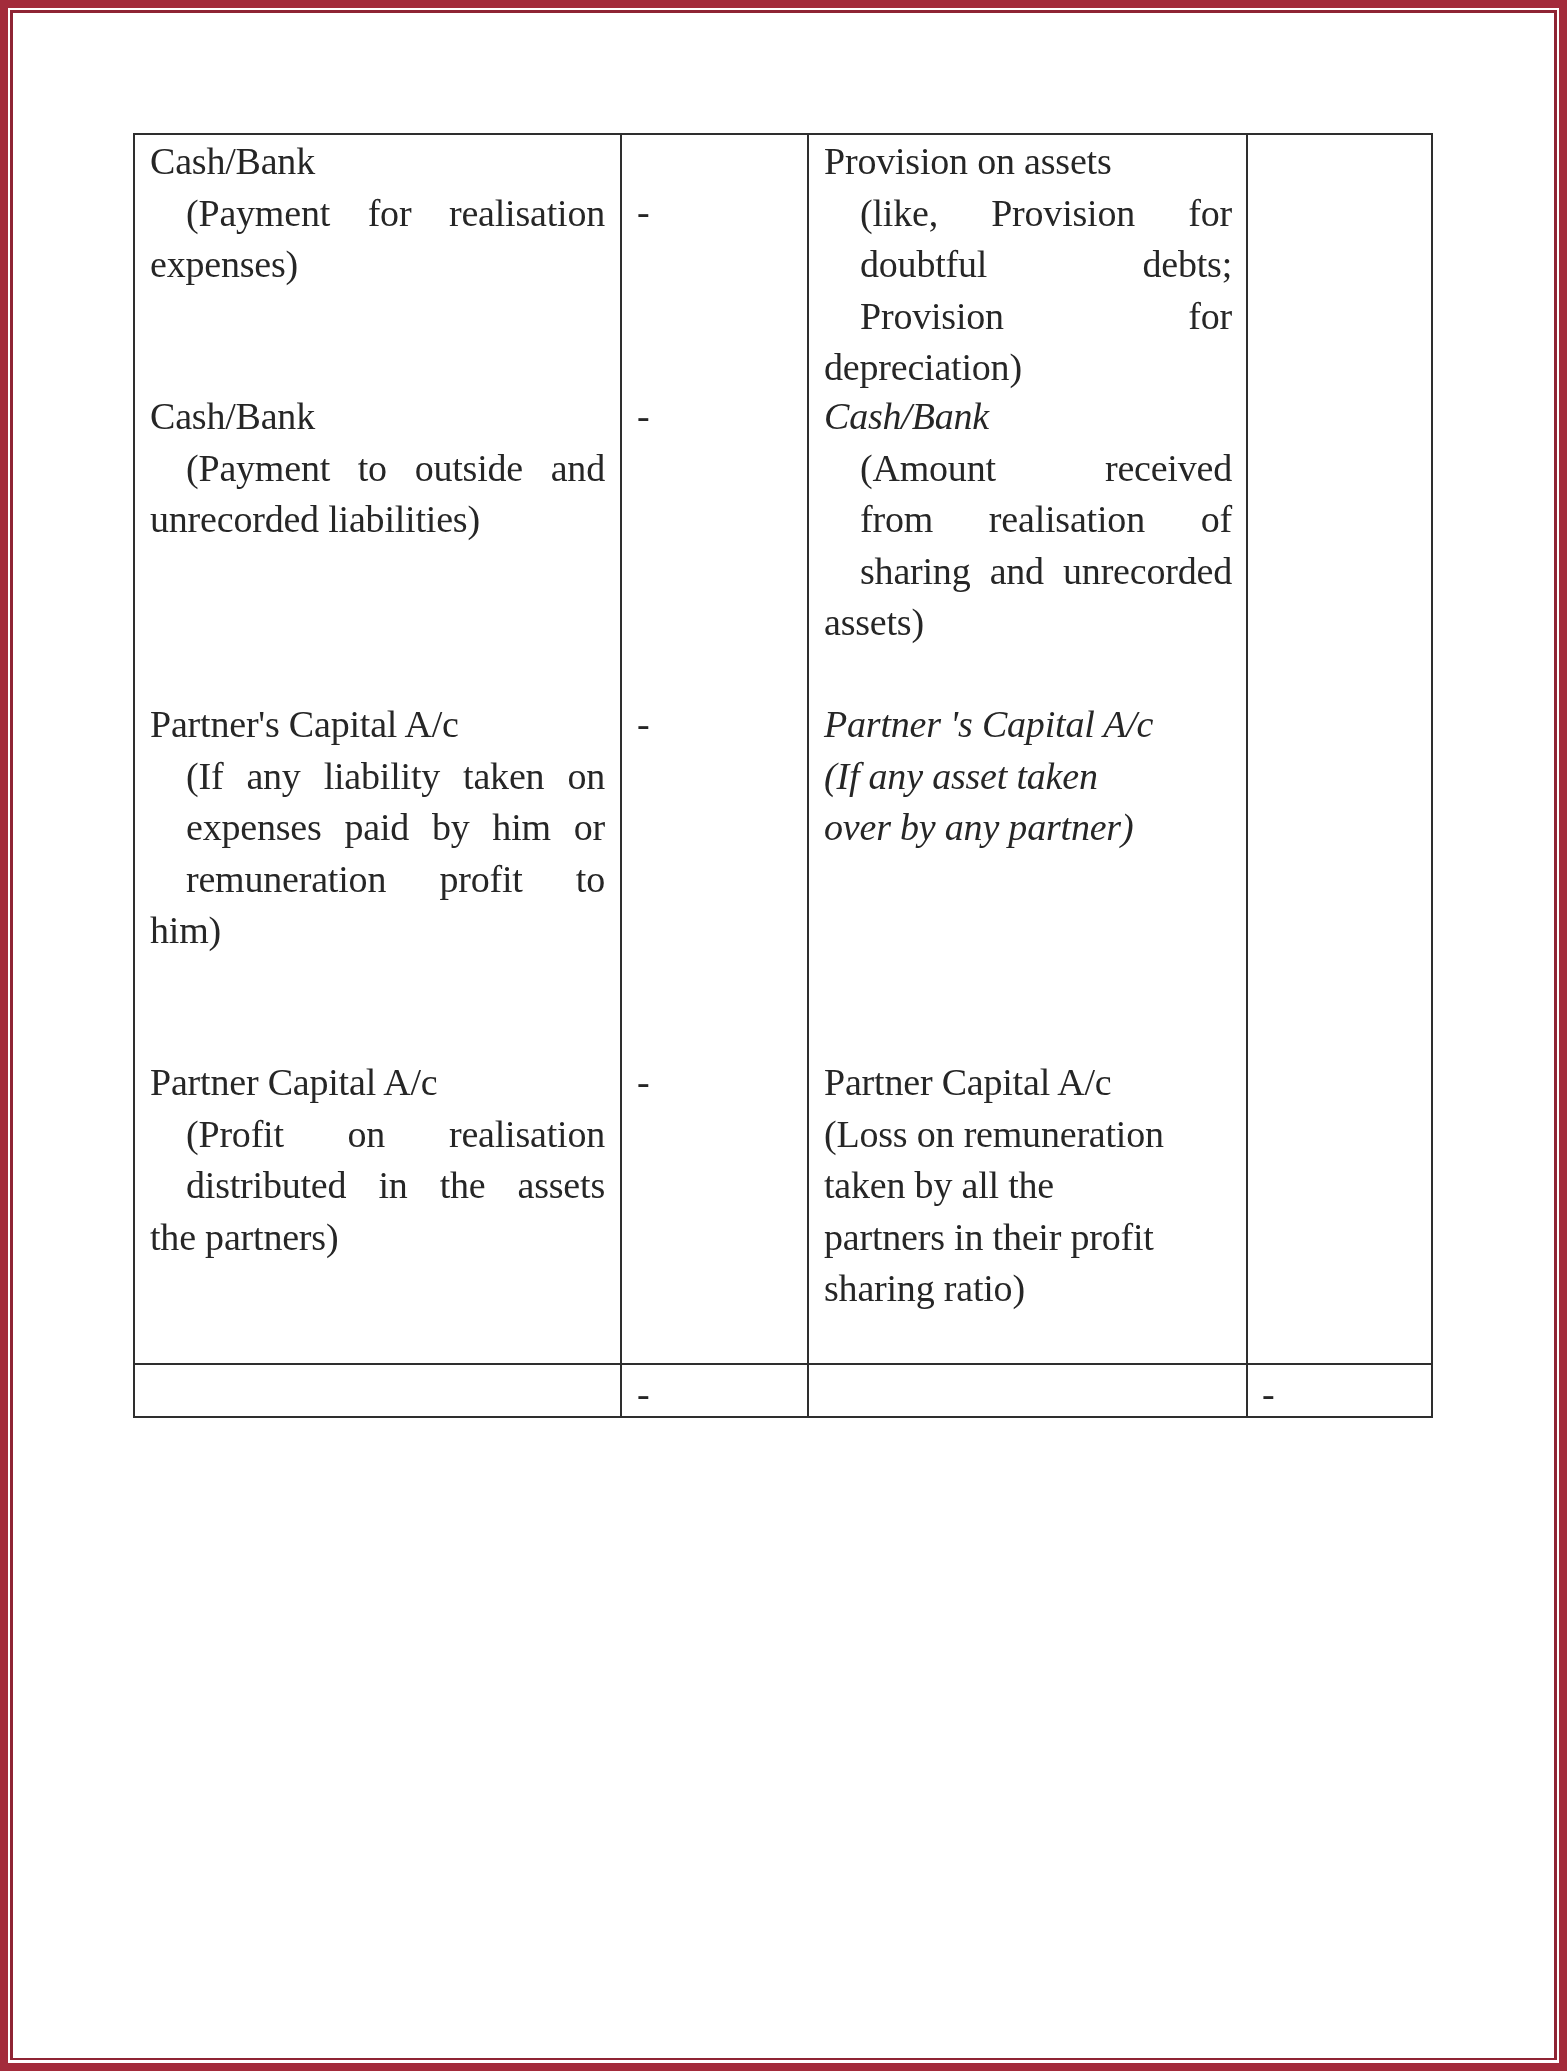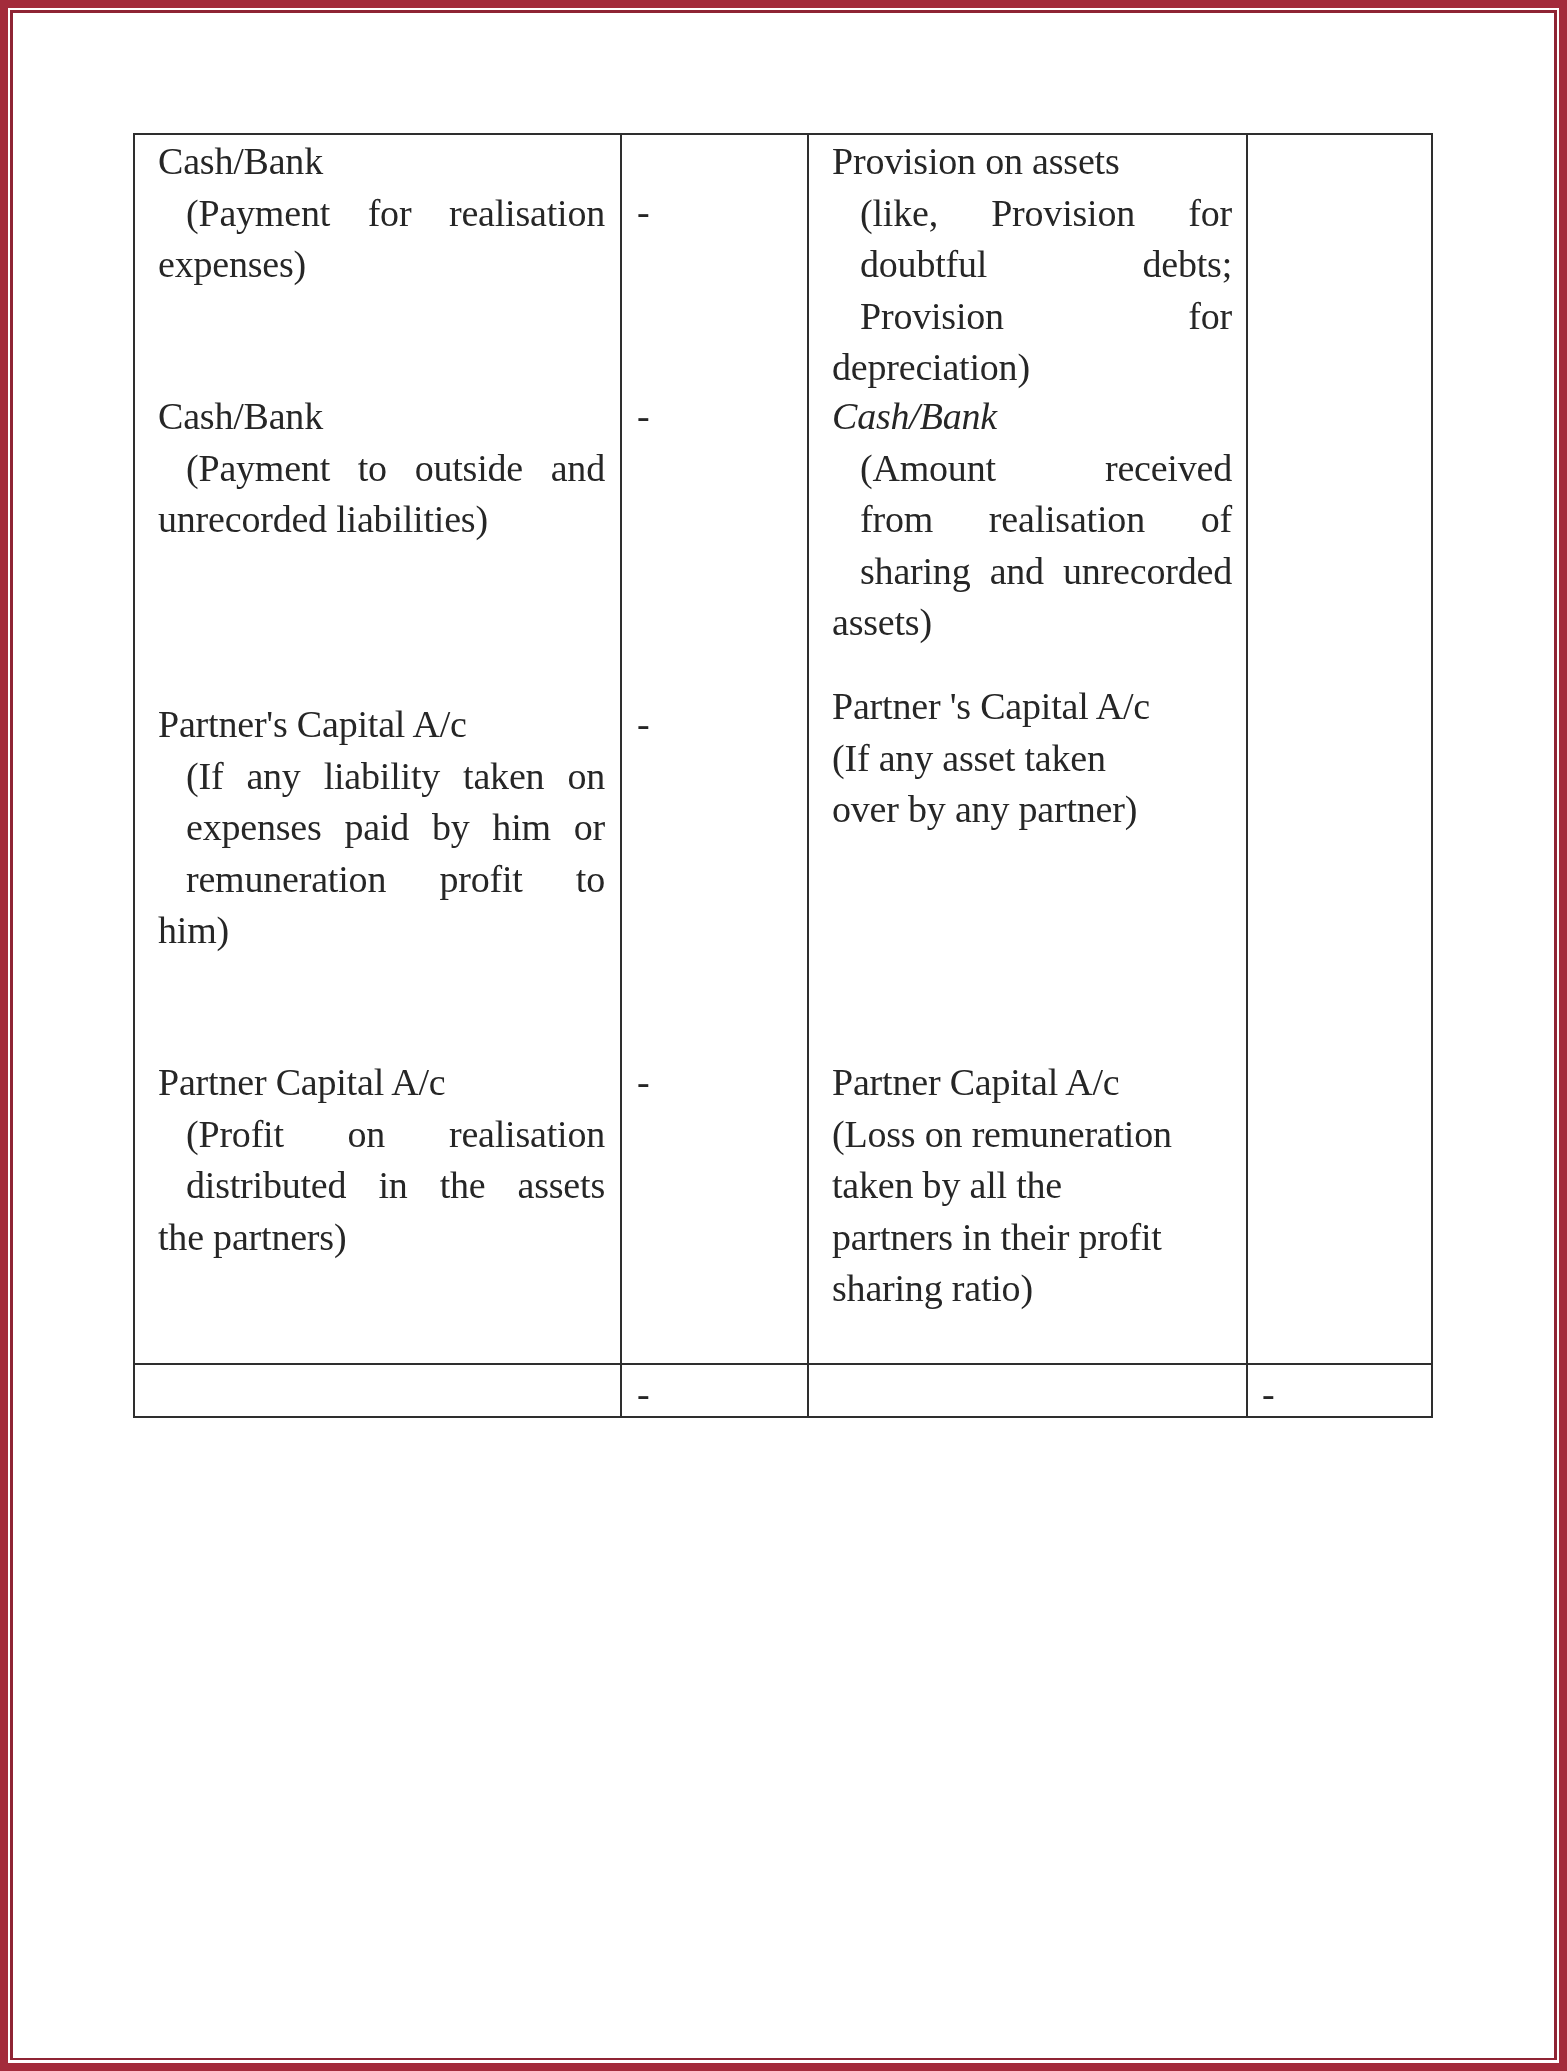"Cash/Bank" .entry .line { margin-left: 8px -> none }
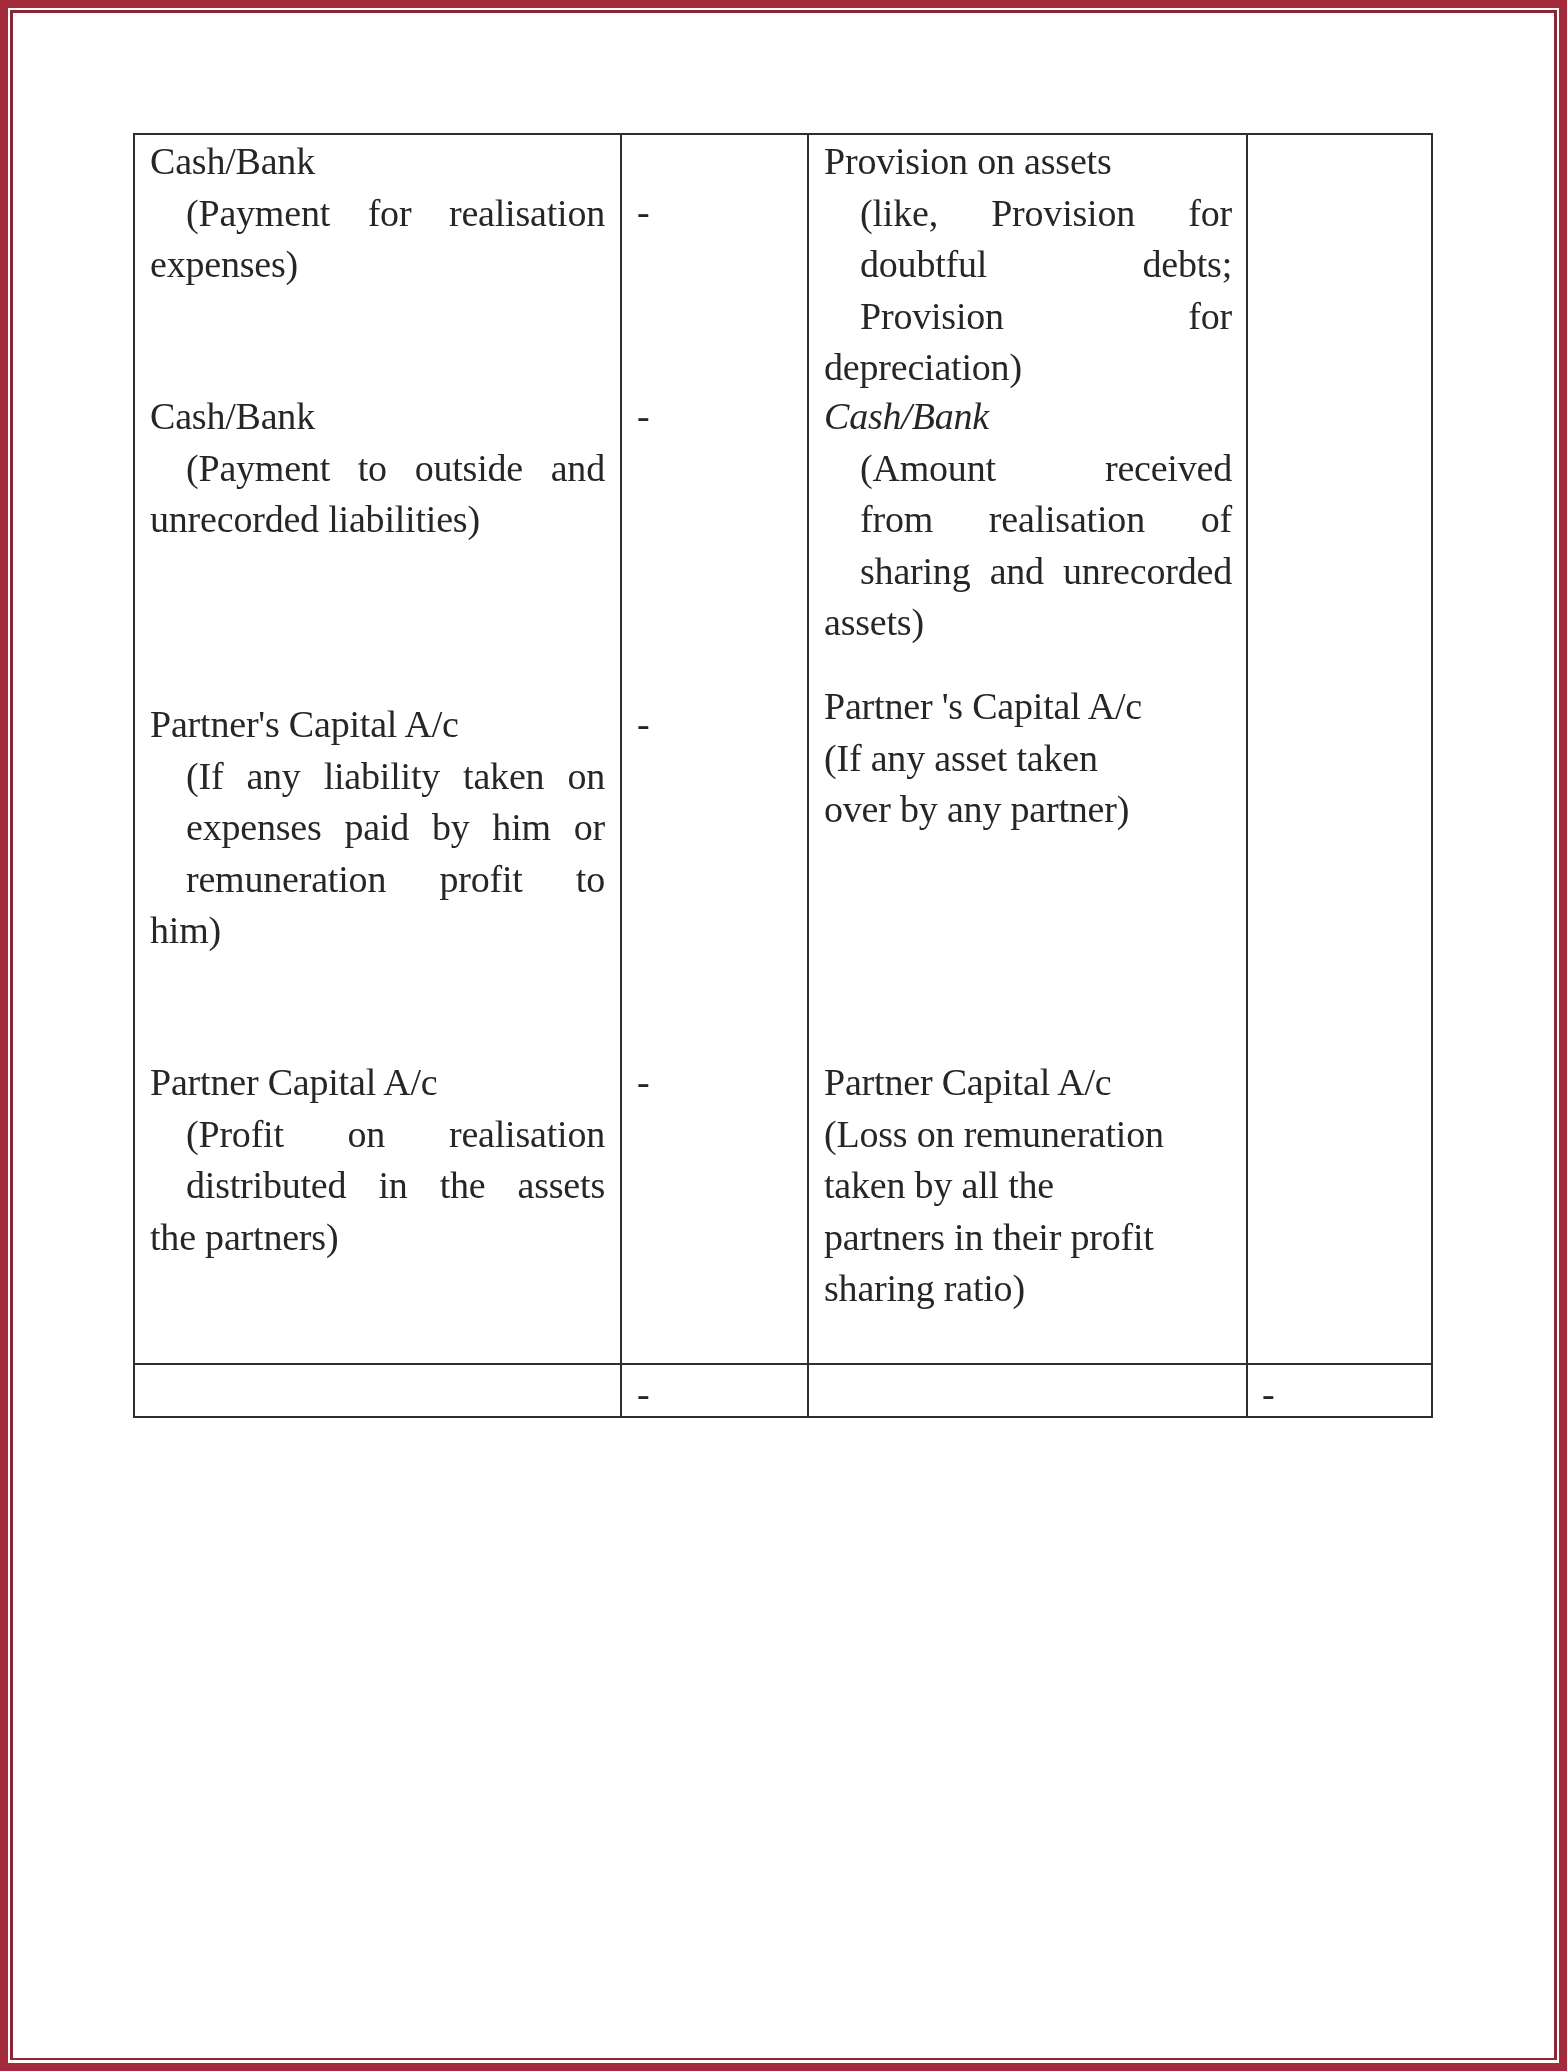"Partner 's Capital A/c" div.entry { font-style: none -> italic; top: 548px -> 566px }
